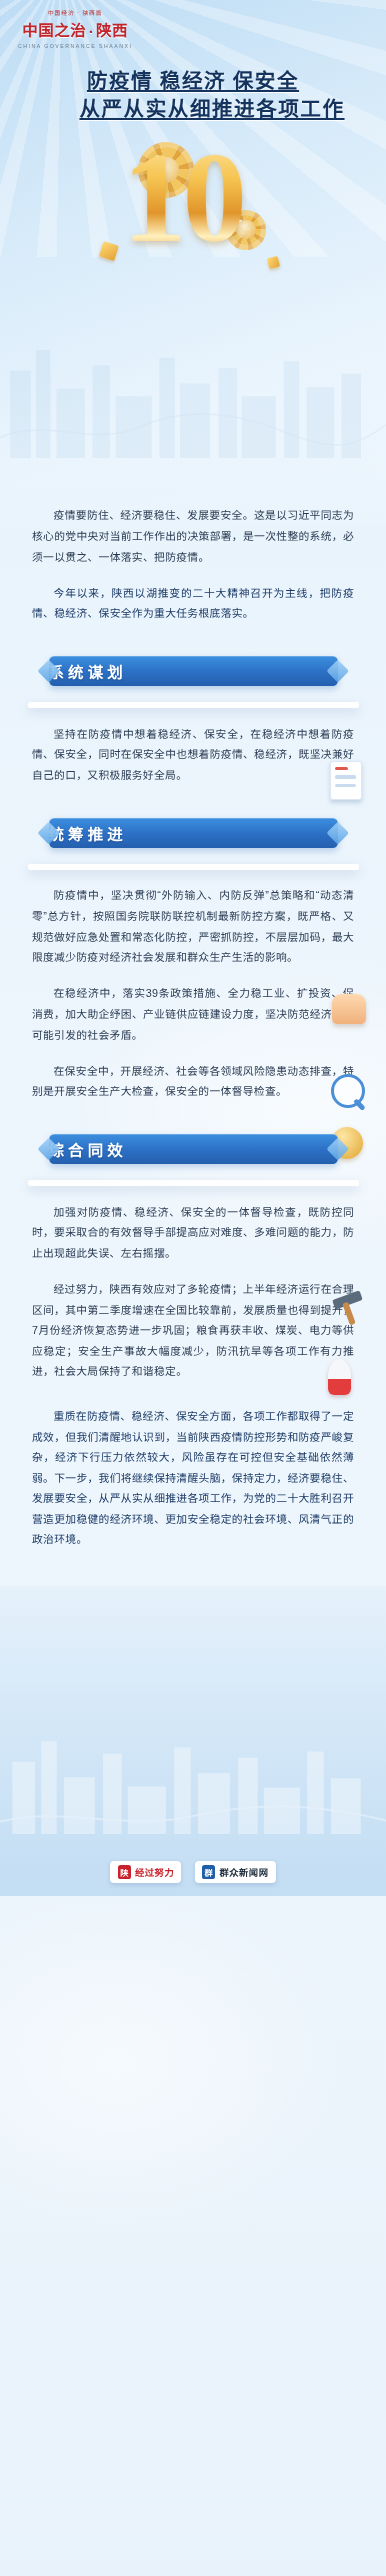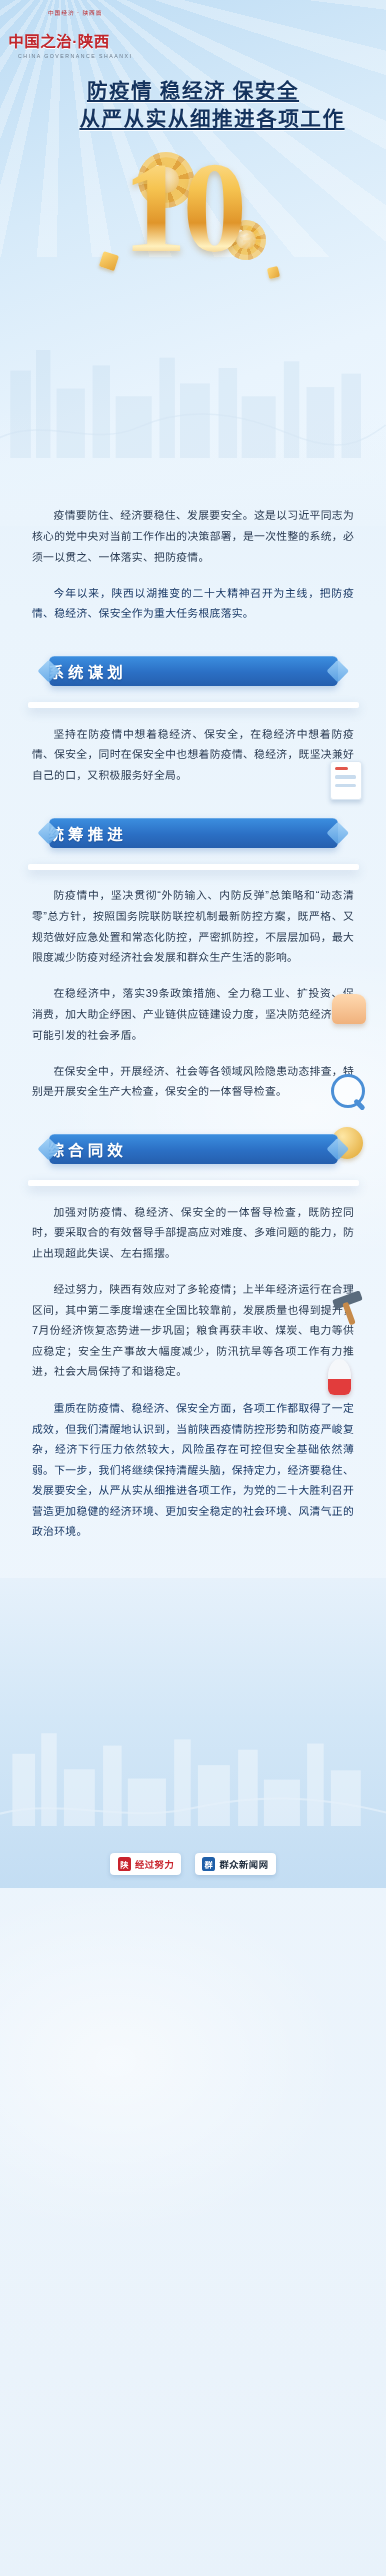"中国之治·陕西" .brand .b-main { font-family: Liberation Sans, sans-serif -> Liberation Mono, monospace; margin-top: 12px -> 1px; text-align: none -> center }
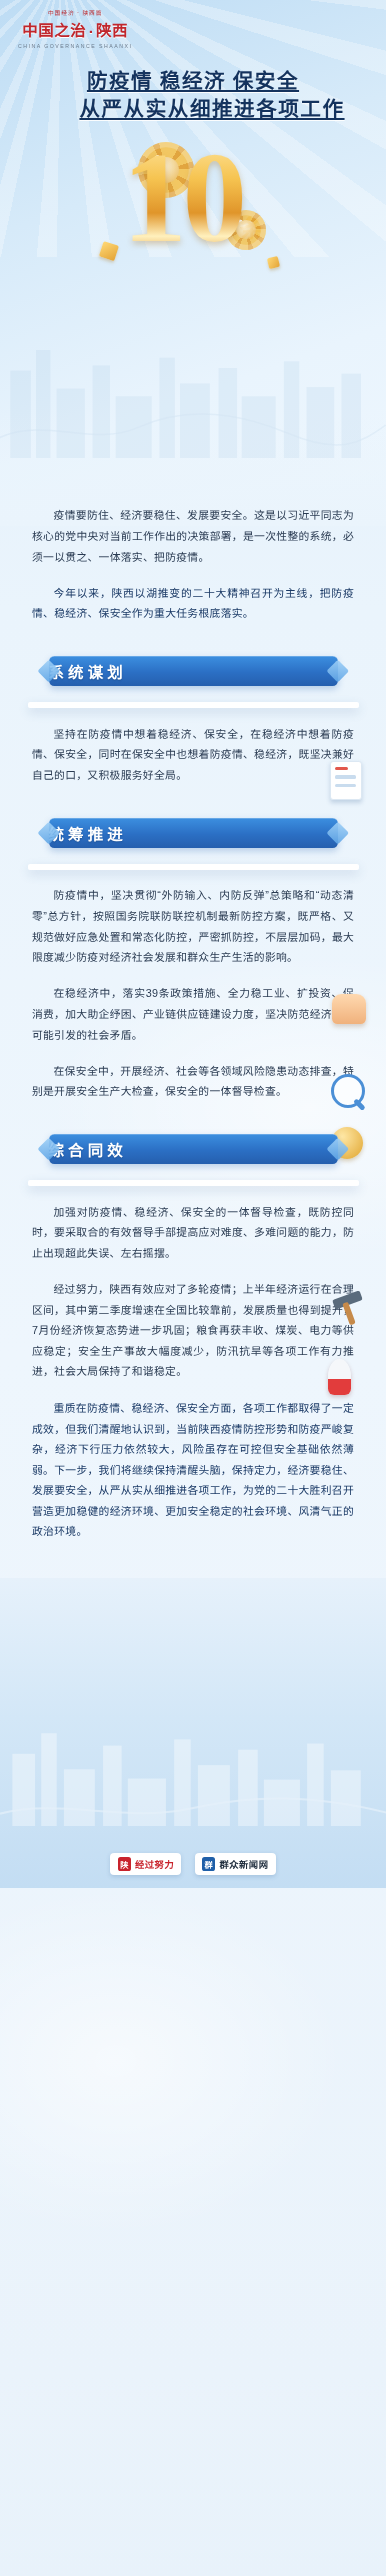"重质在防疫情、稳经济、保安全方面，各项工作都取得了一定成效，但我们清醒地认识到，" div.closing { margin-top: 16px -> 24px }
